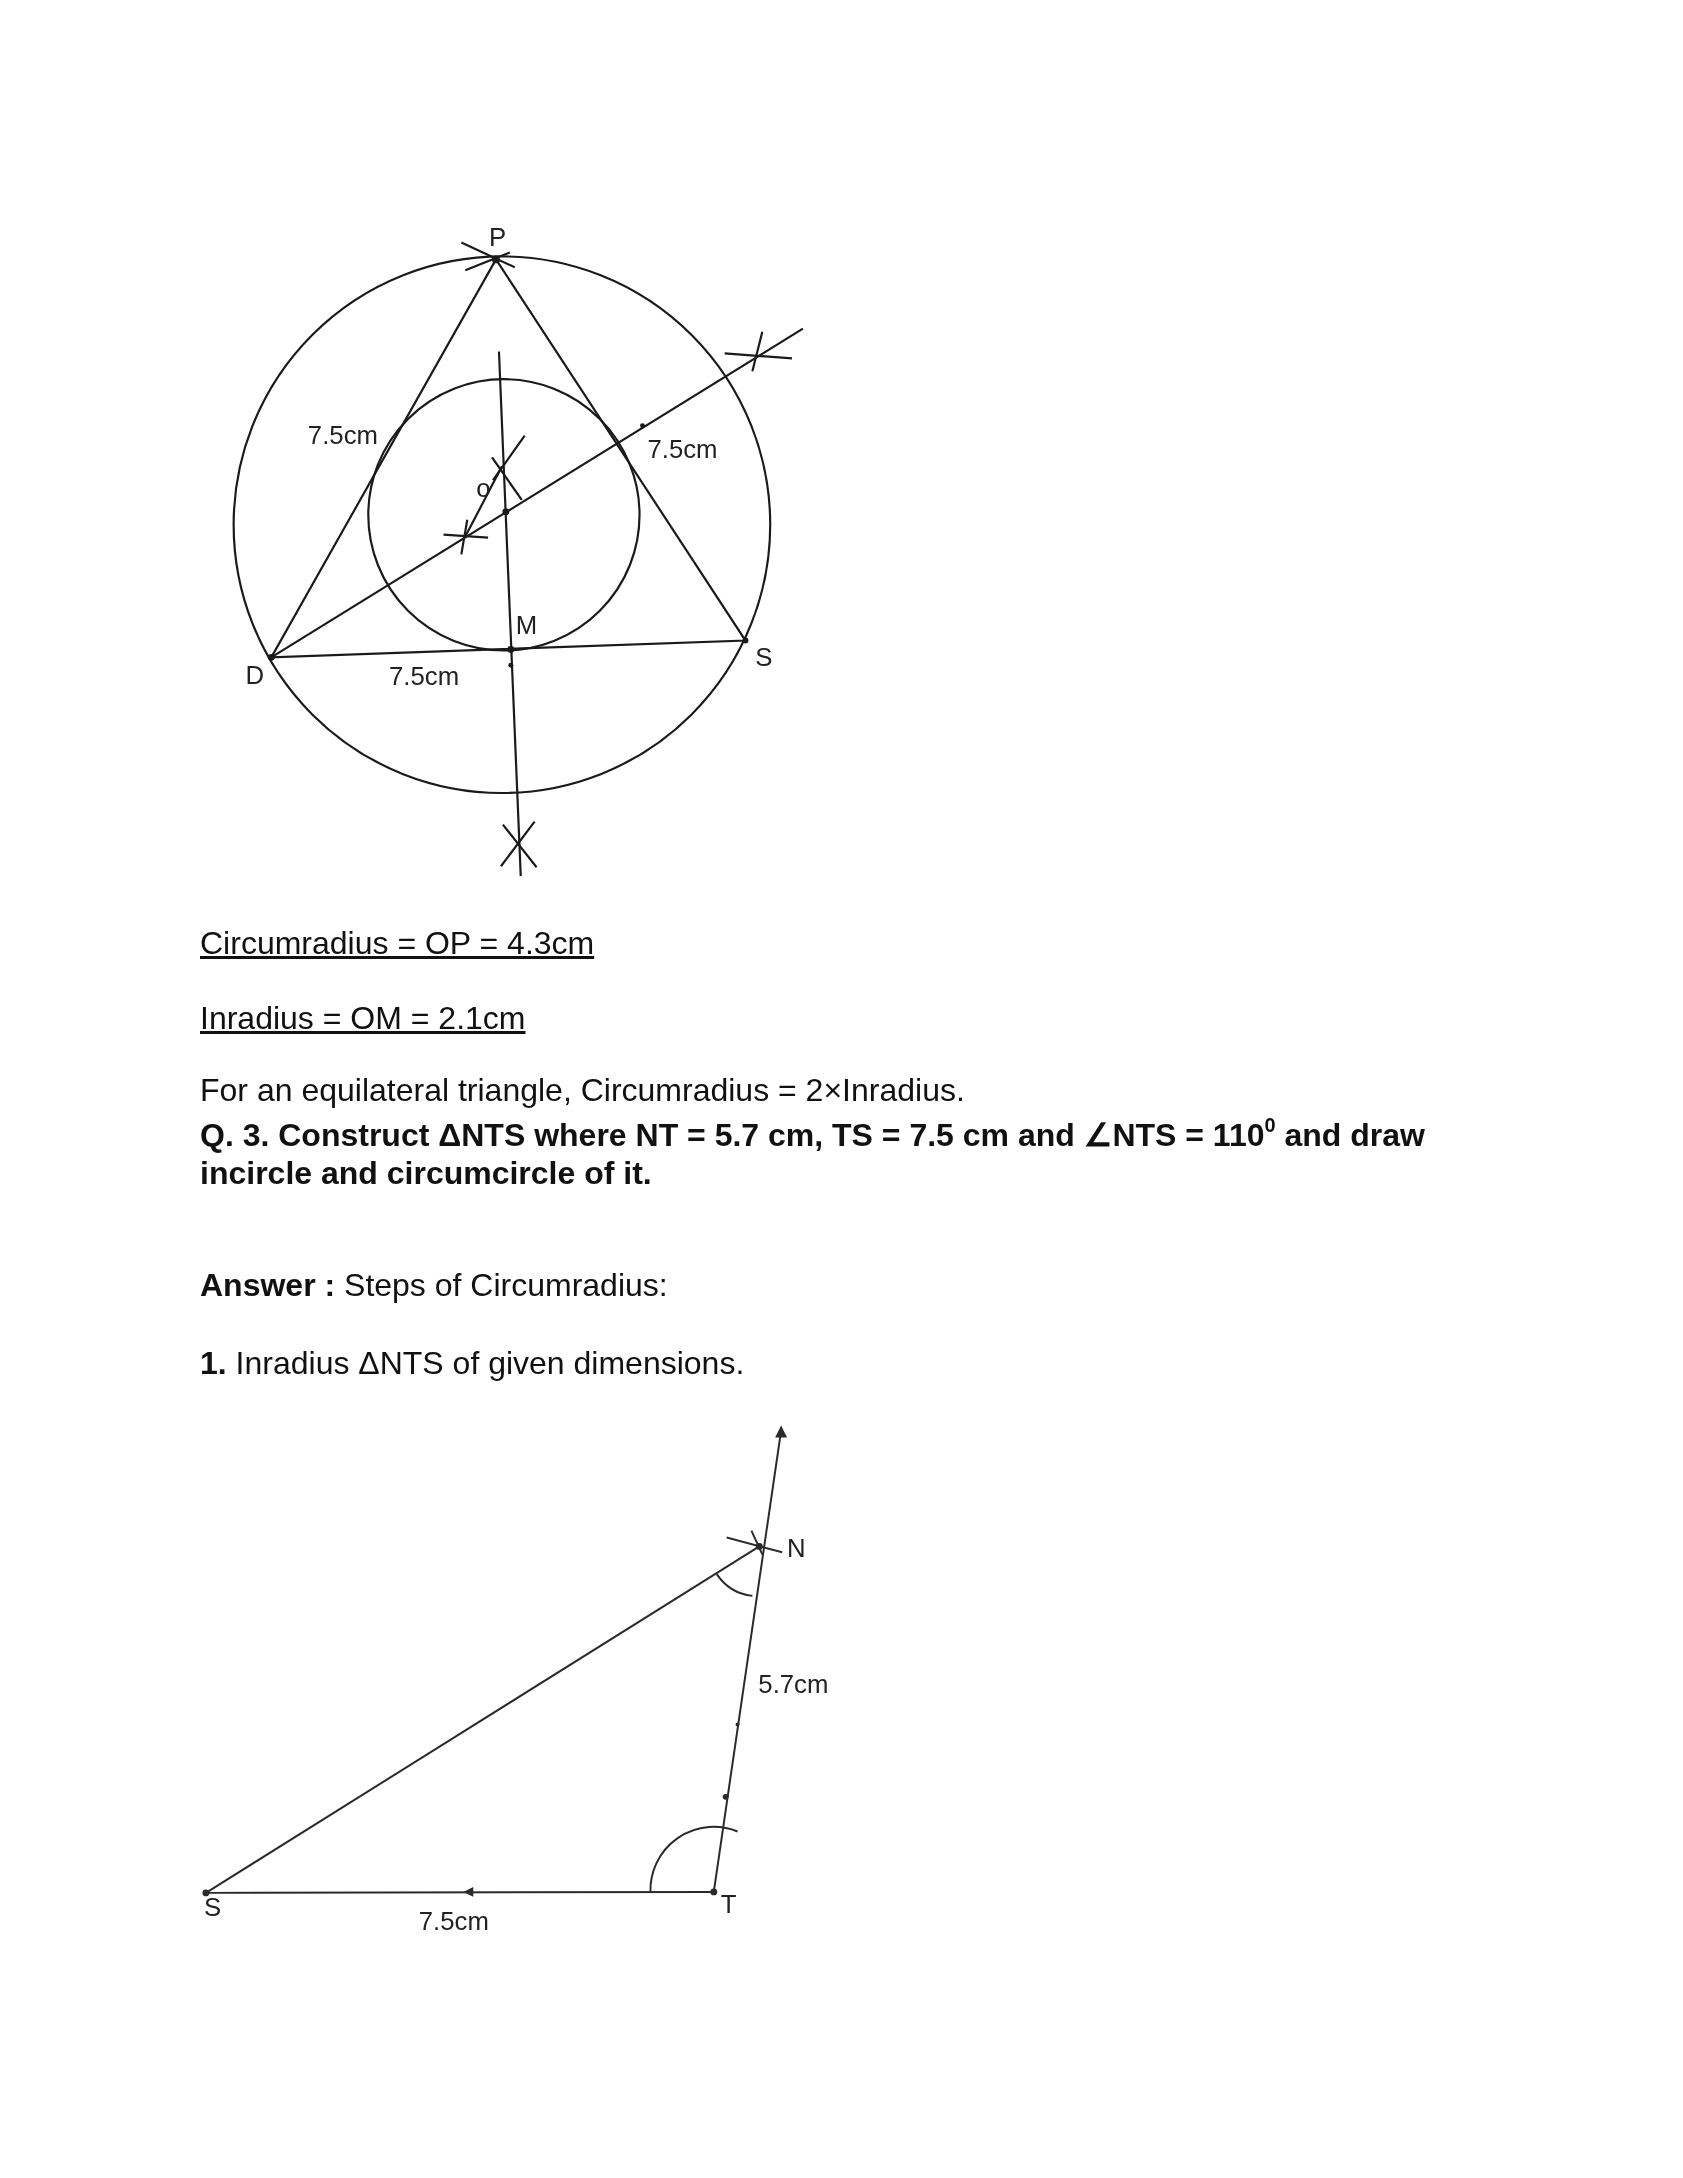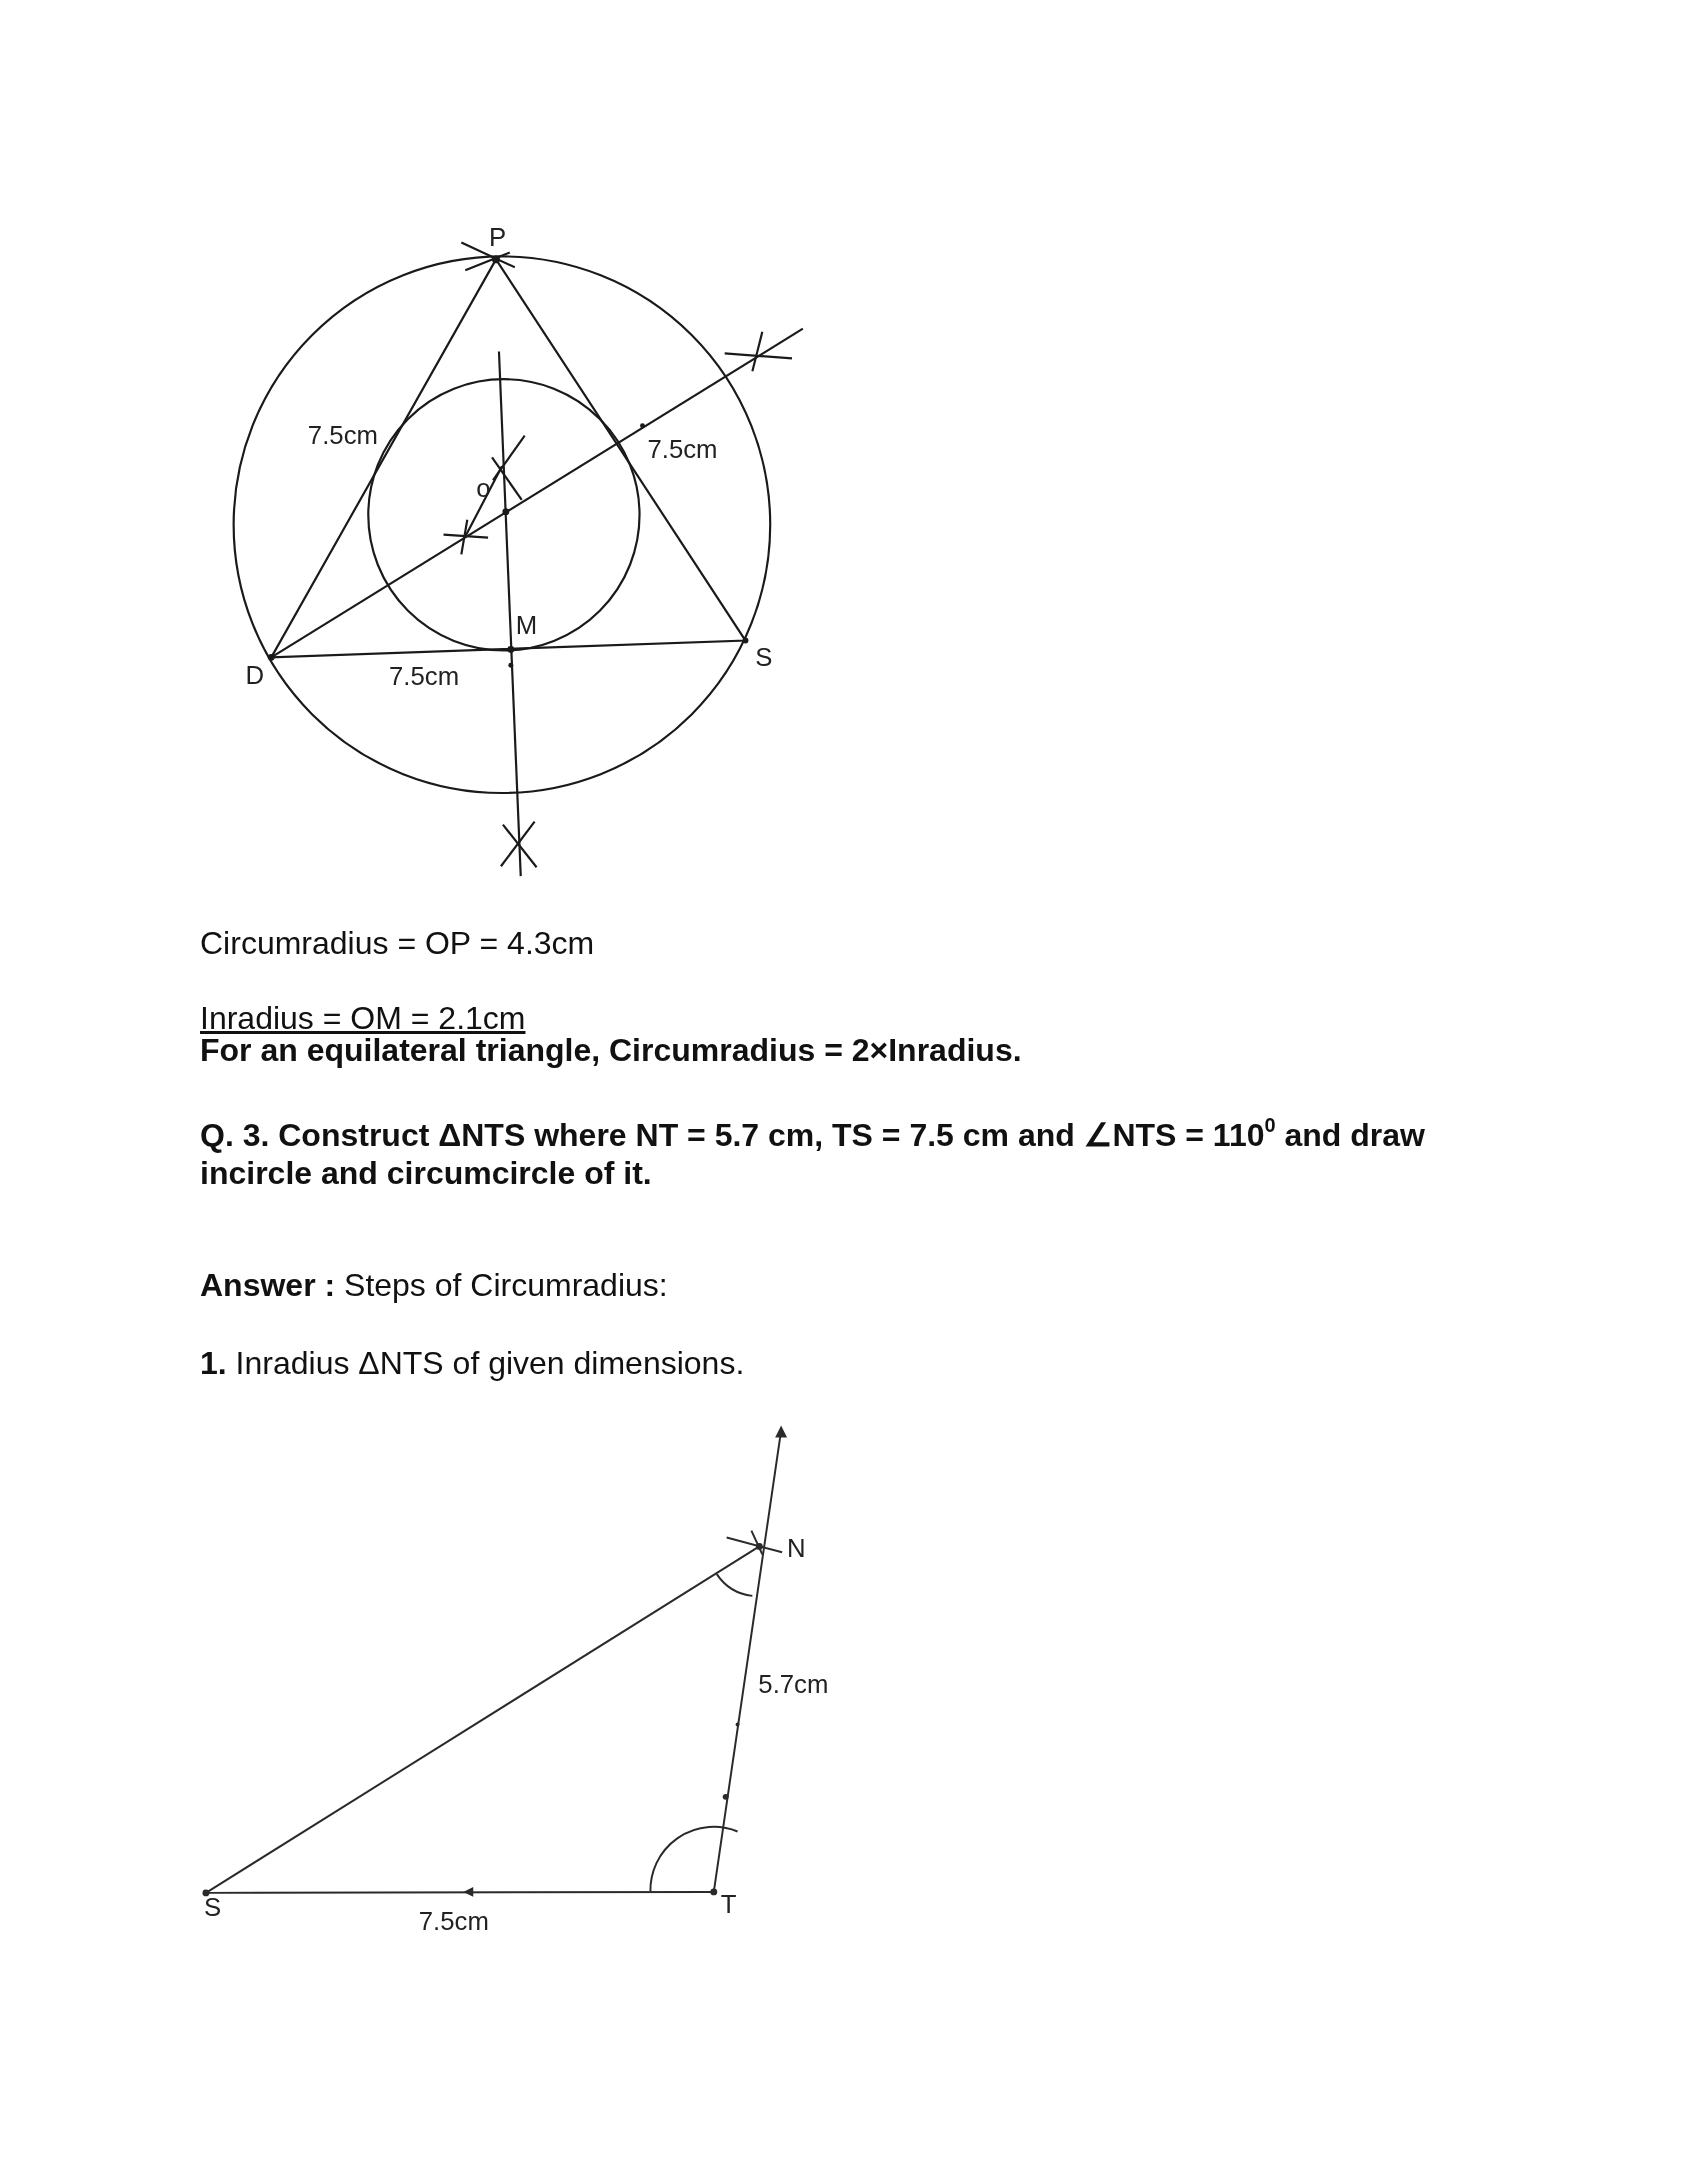"Circumradius = OP = 4.3cm" div.line { text-decoration: none -> underline }
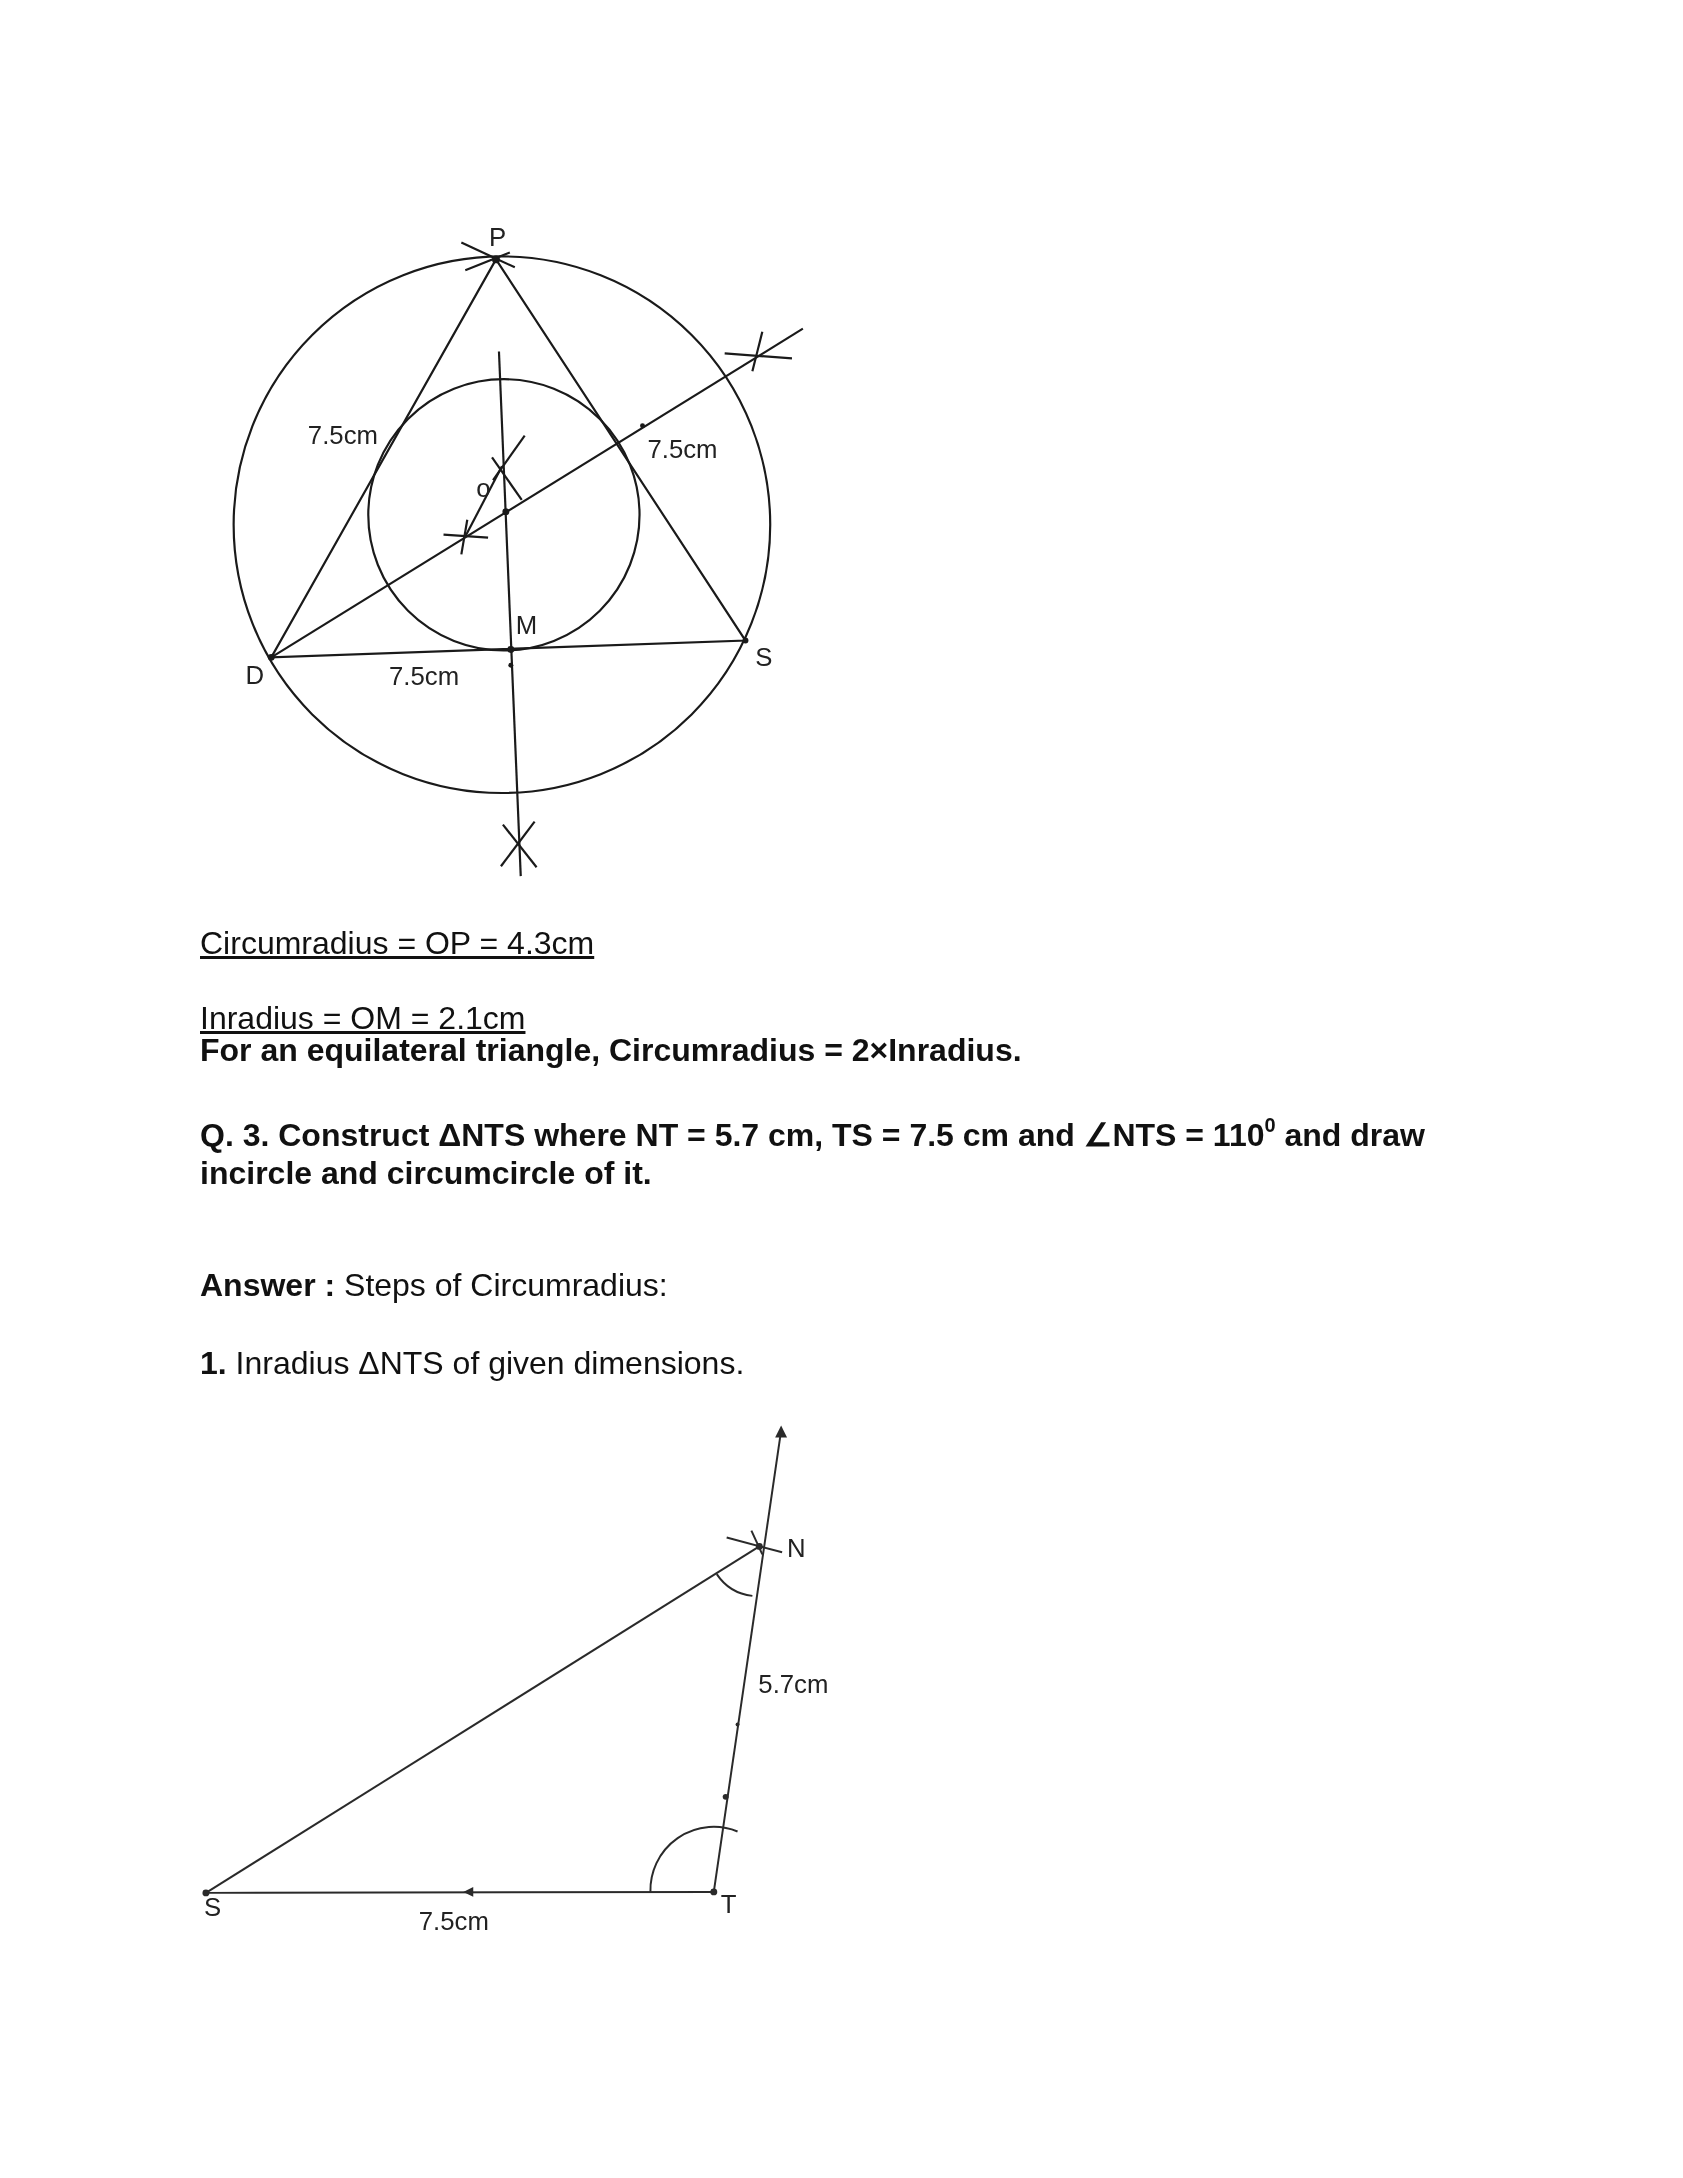"For an equilateral triangle," div.line { font-weight: bold -> none; top: 1032px -> 1072px }
